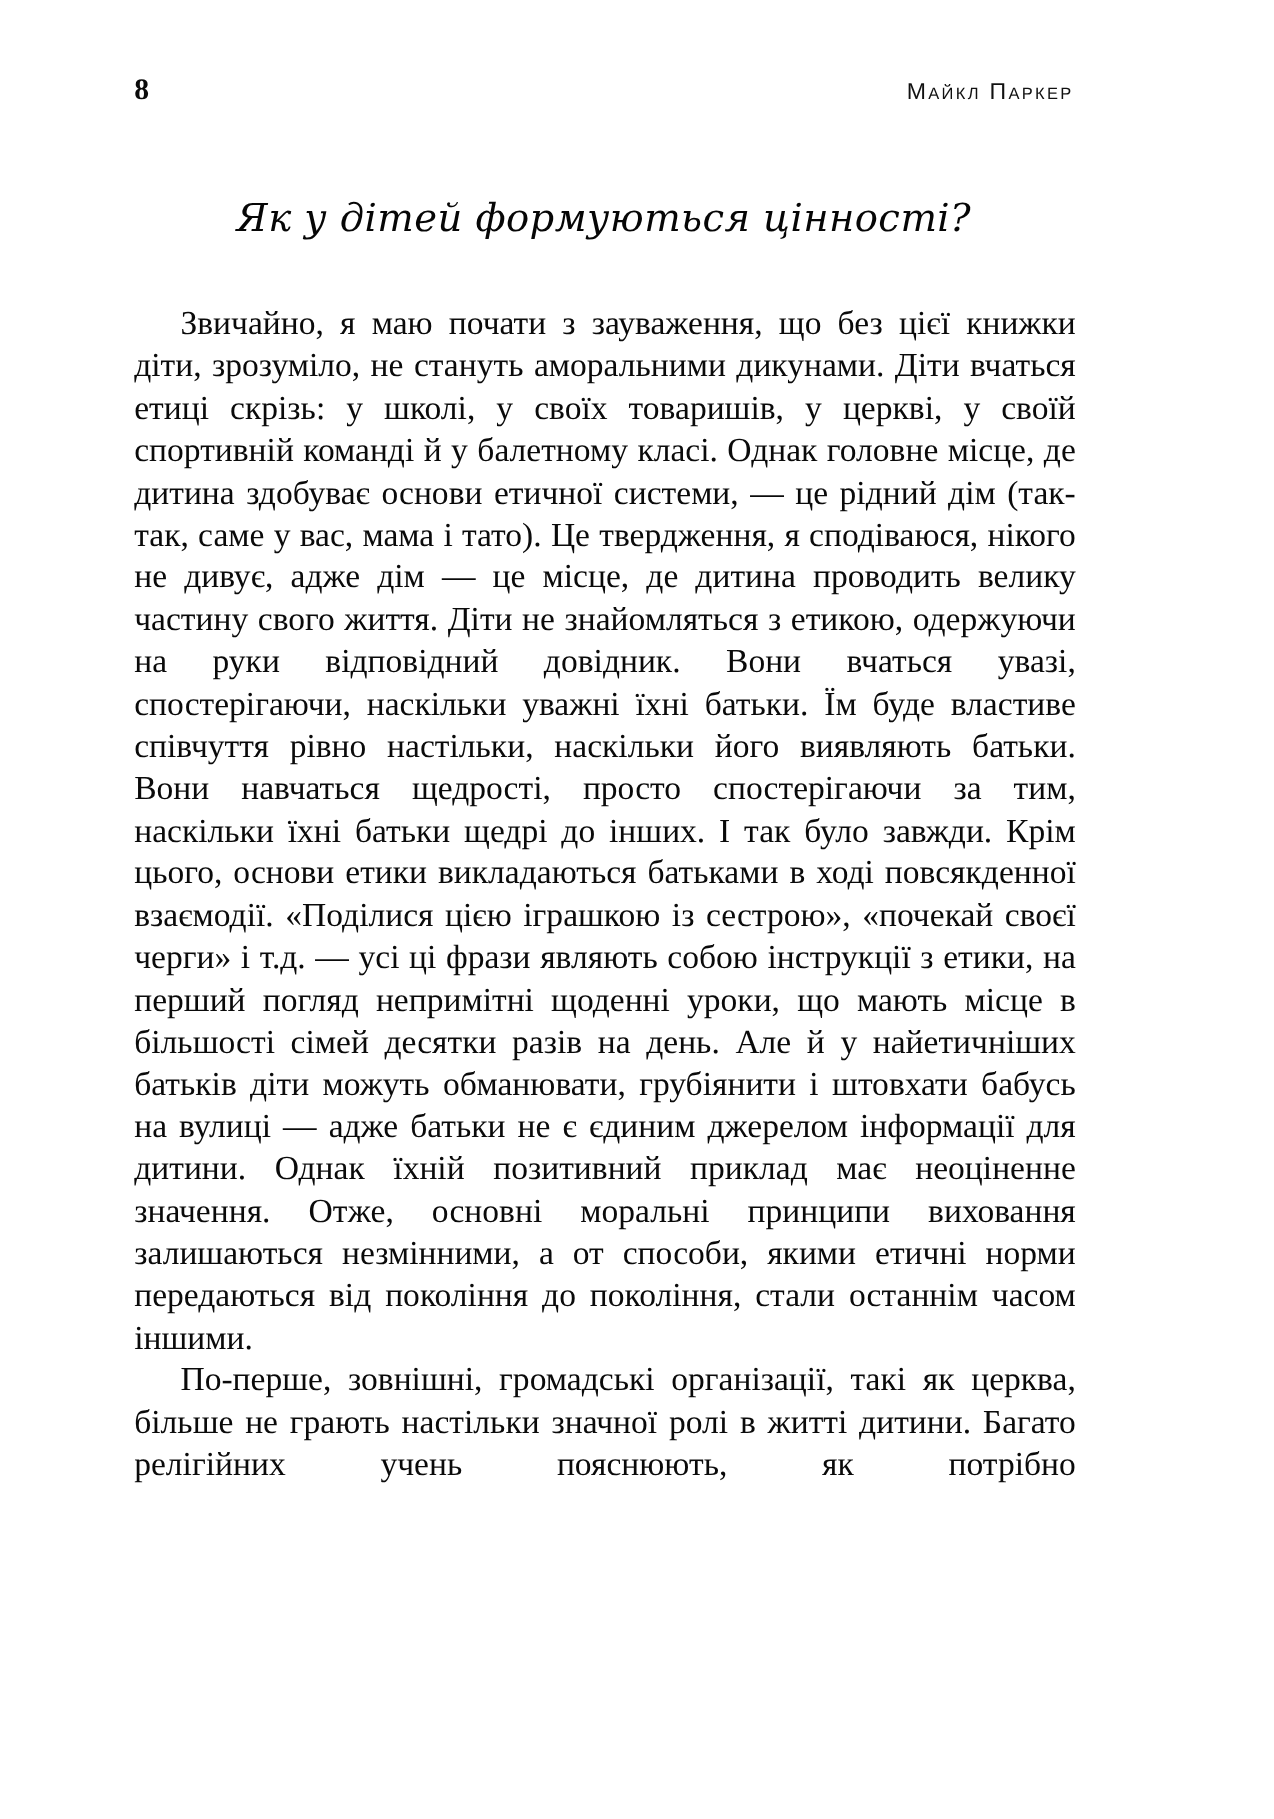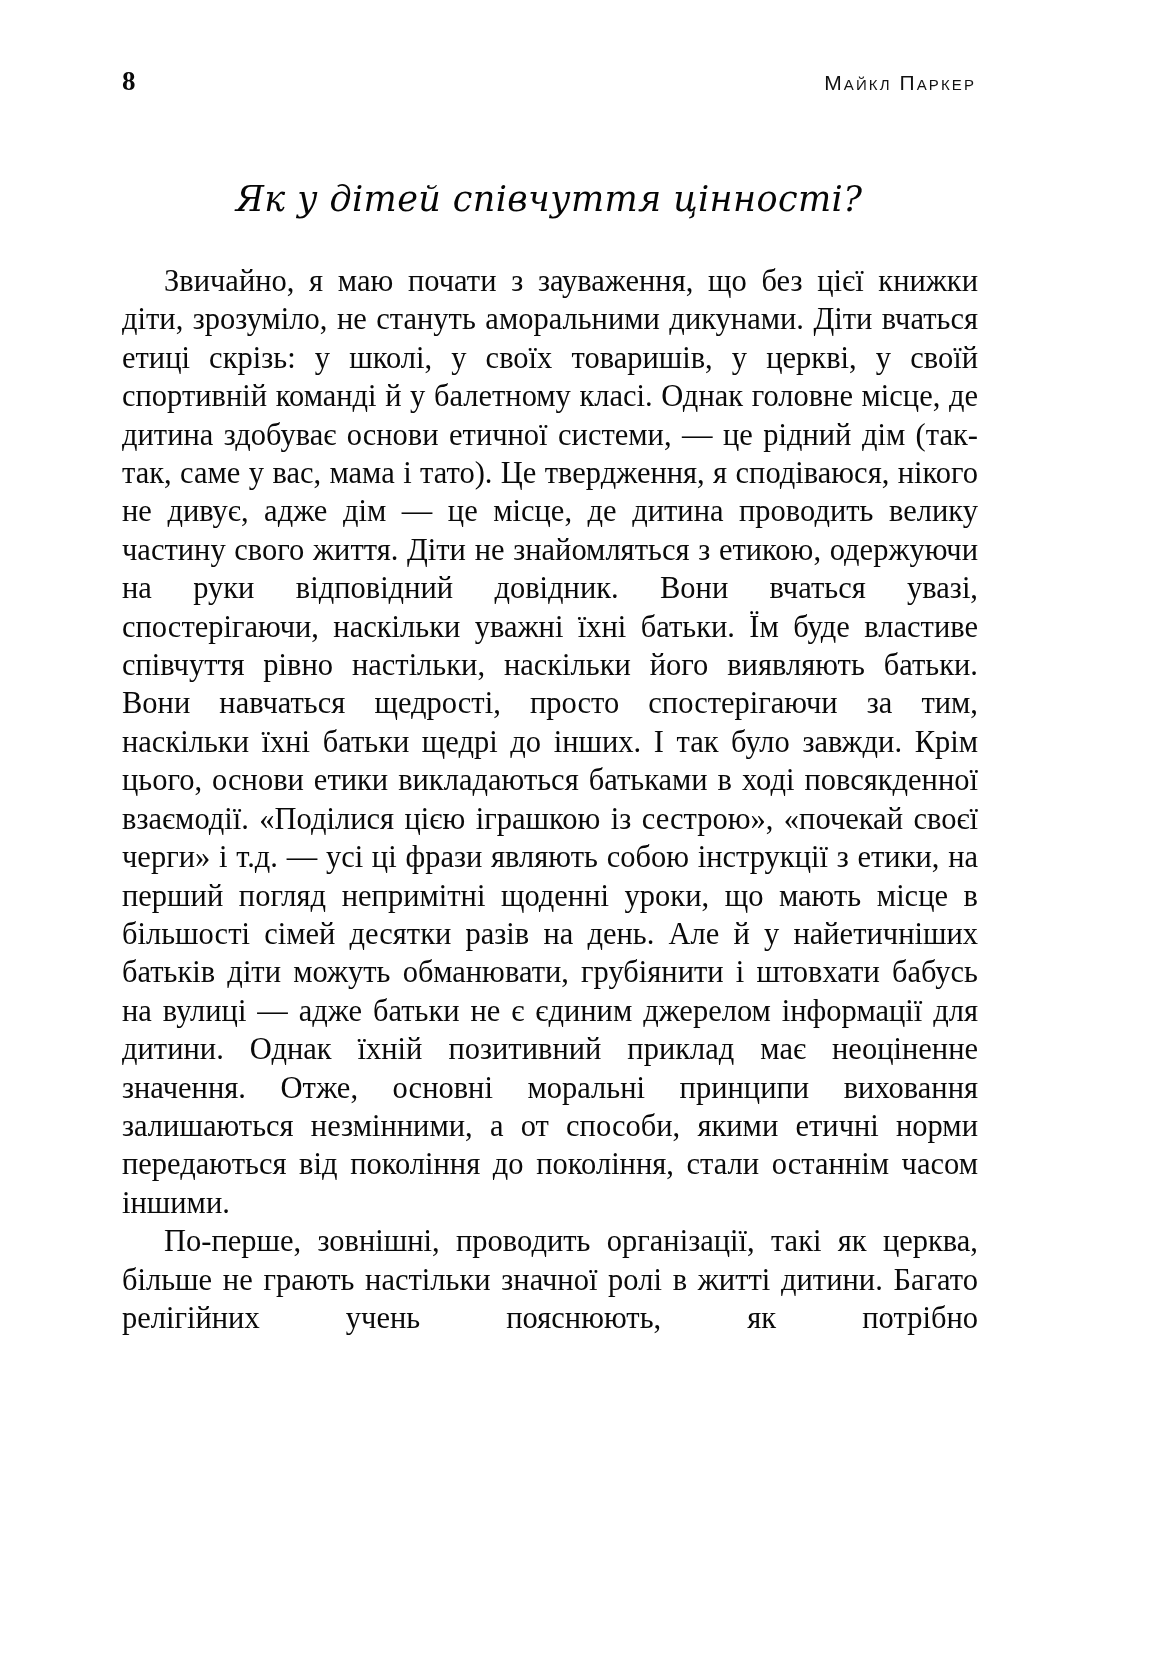"Як у дітей співчуття цінності?" div.section-heading { text: співчуття -> формуються }
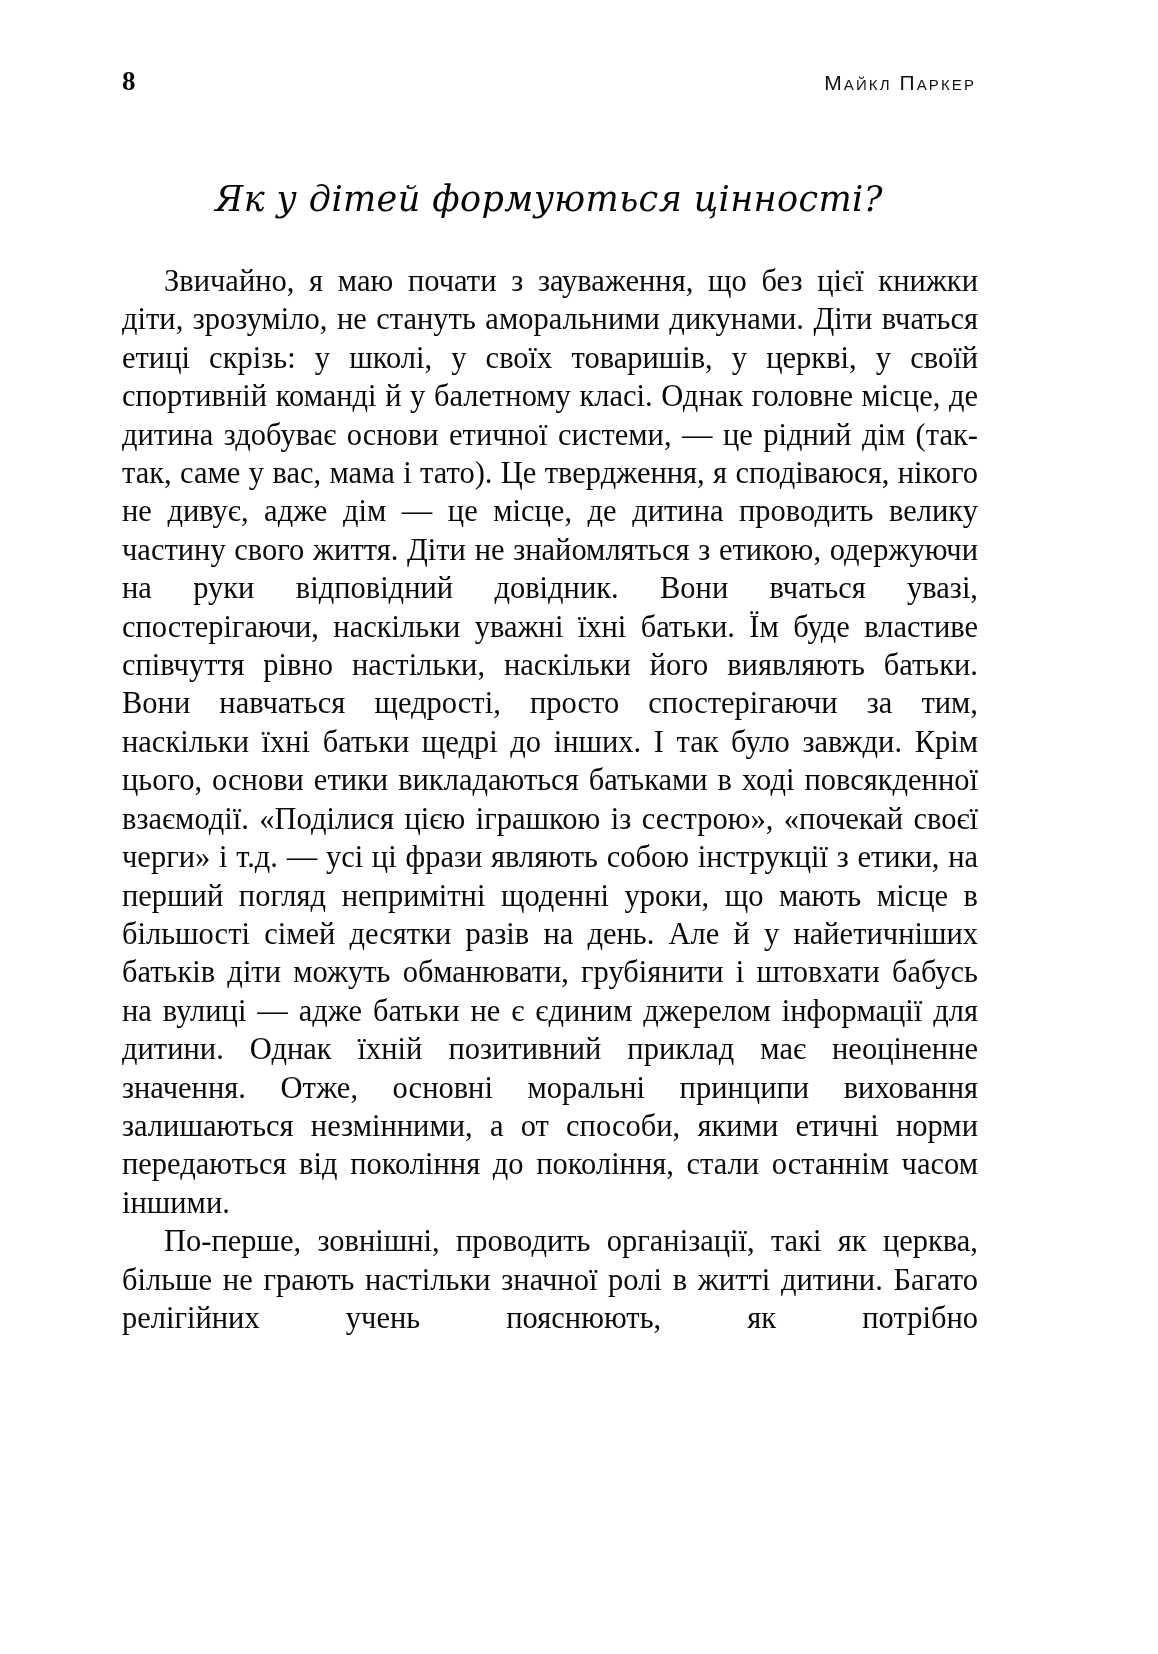"Звичайно, я маю почати з" .body-block { top: 262px -> 275px }
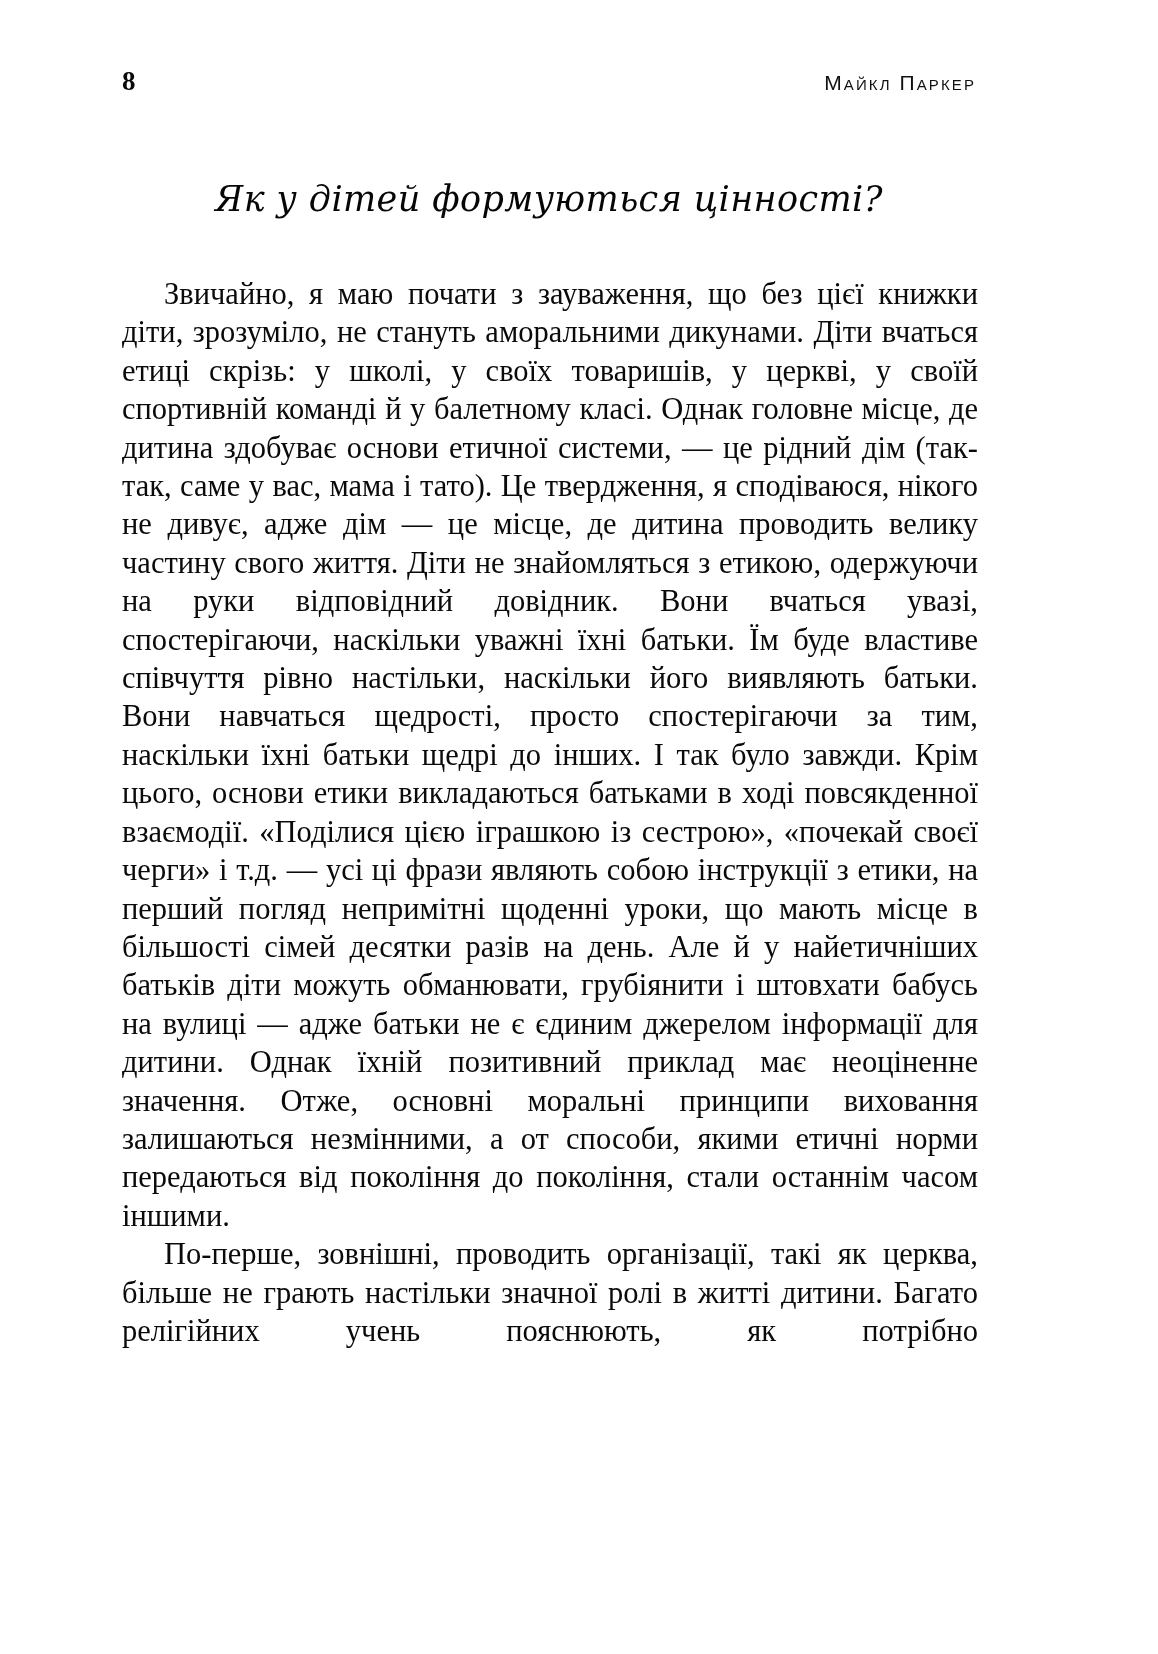"По-перше, зовнішні, проводить" p.para { text: проводить -> громадські }
